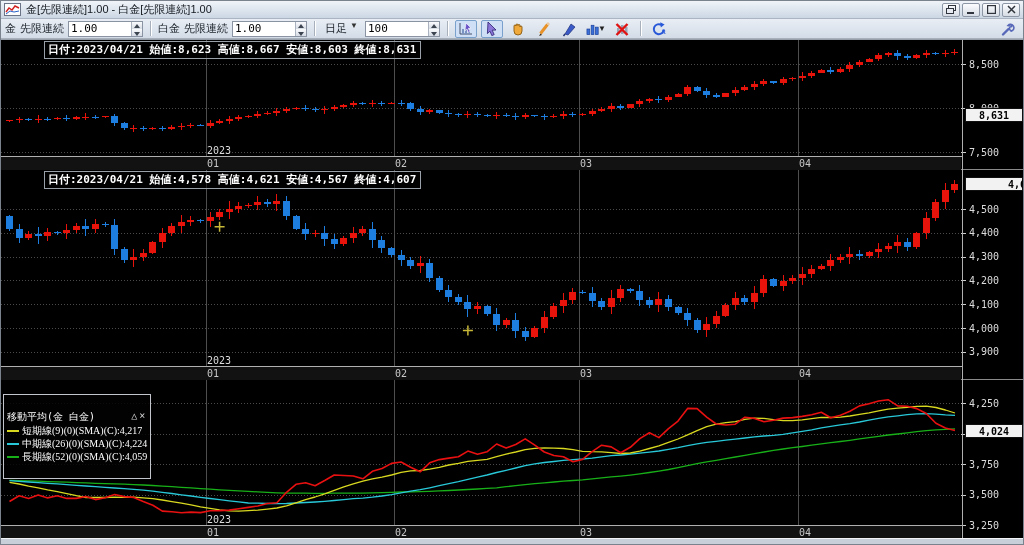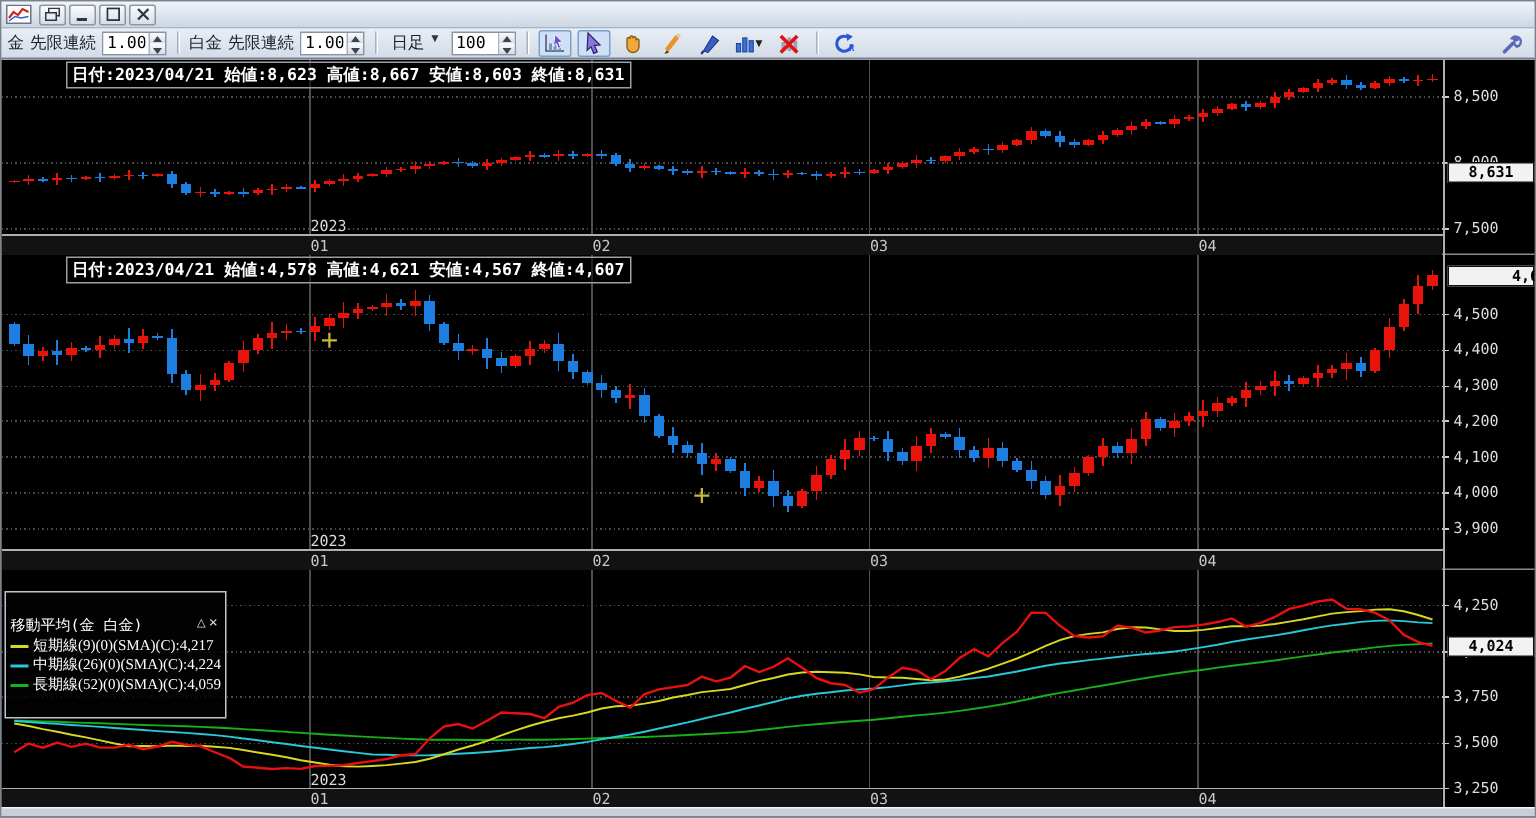"金[先限連続]1.00 - 白金[先限連続]1.00" span.title { html: none -> <span>金[先限連続]1.00 - 白金[先限連続]1.00</span> }
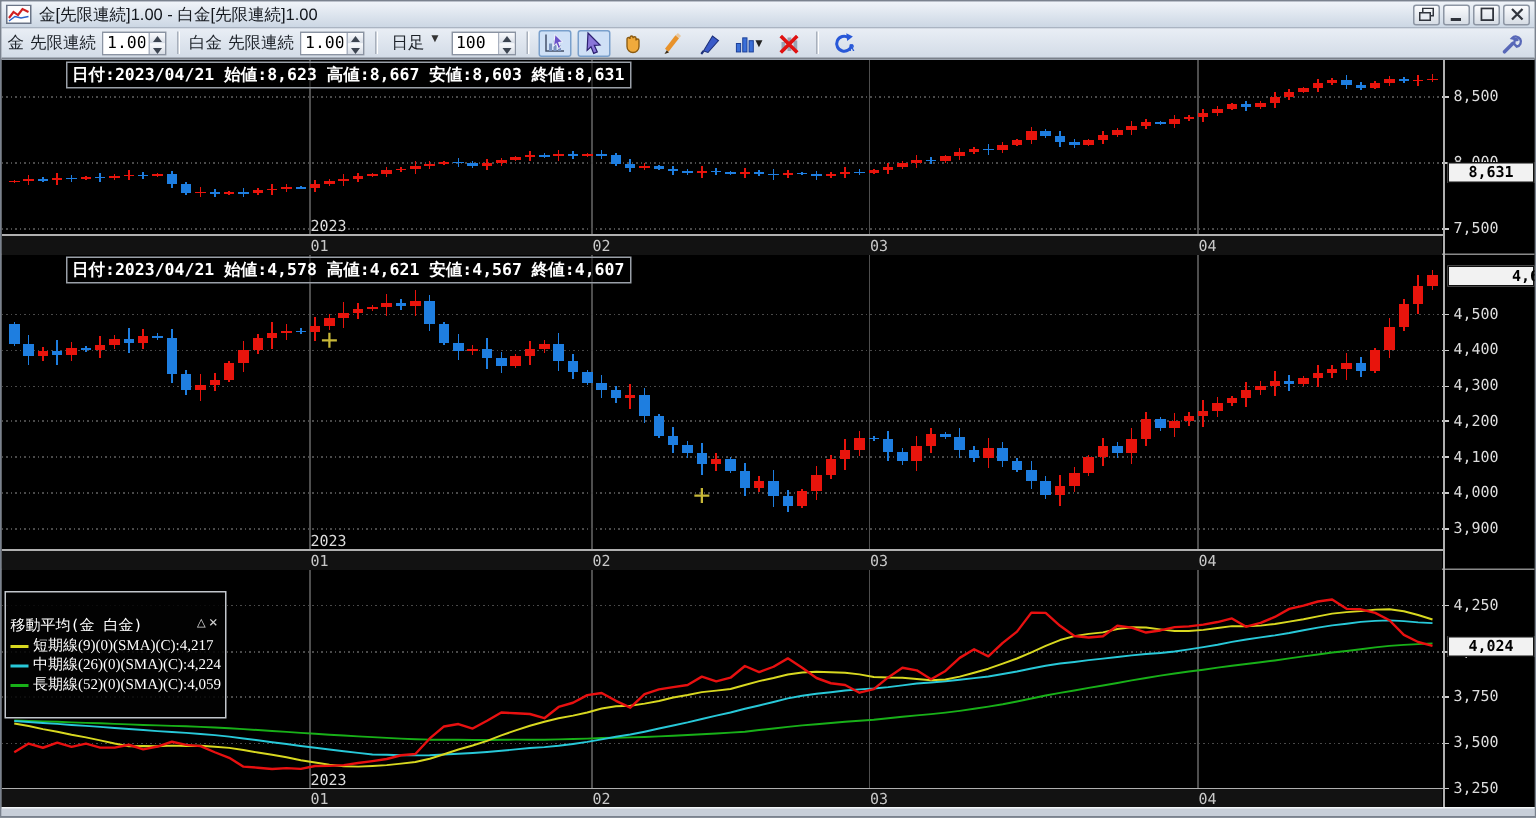"1.00" .spin { gap: none -> 32px }
